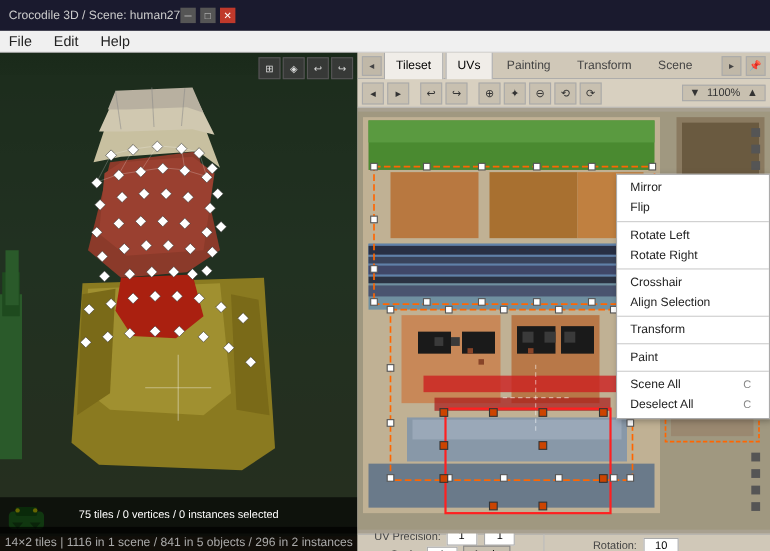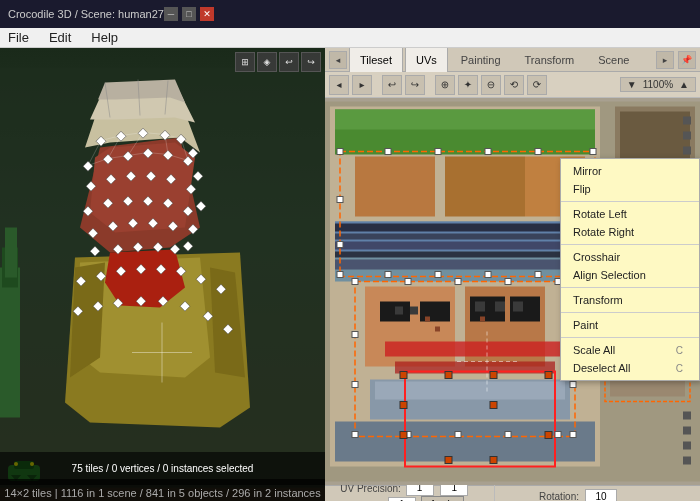"Mirror" .context-menu { background: #fef9c3 -> #ffffff }
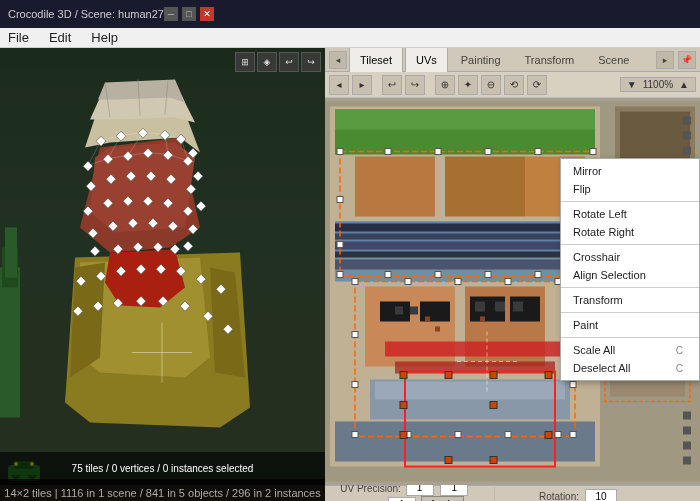"Scale All" span { text: Scale -> Scene }
